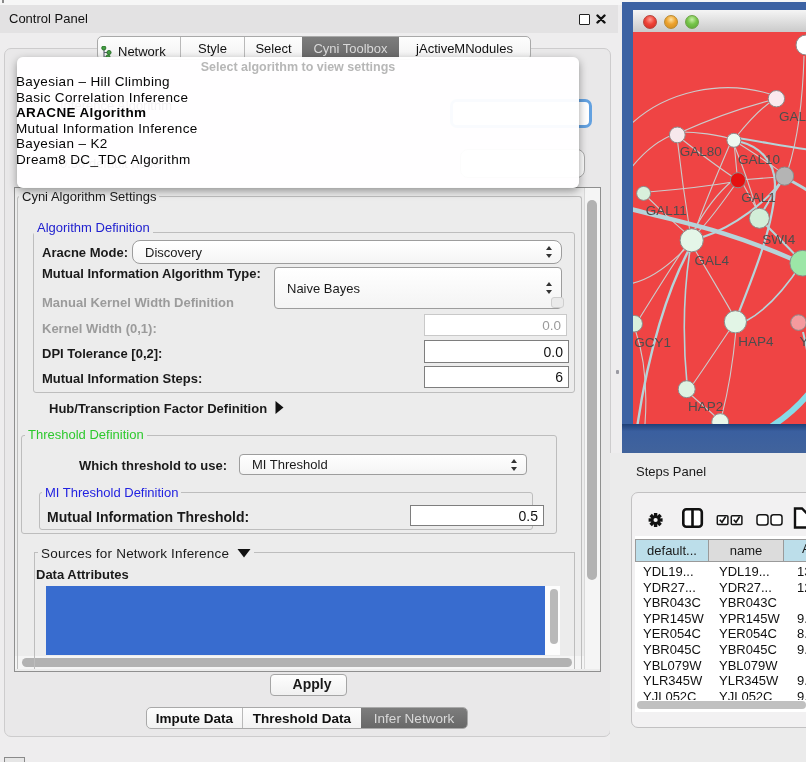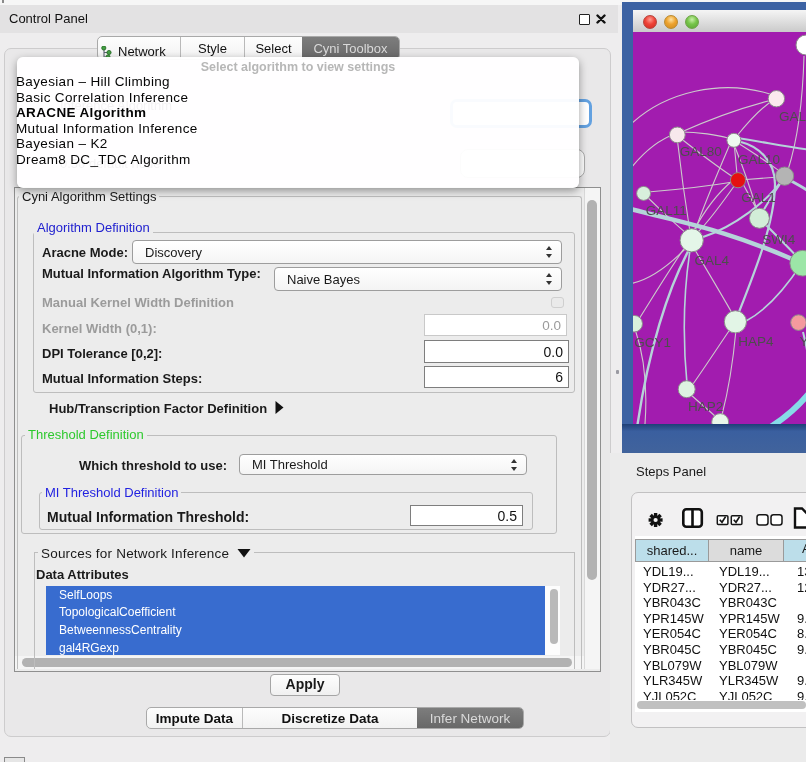"jActiveMNodules" div { html: none -> <div>jActiveMNodules</div> }
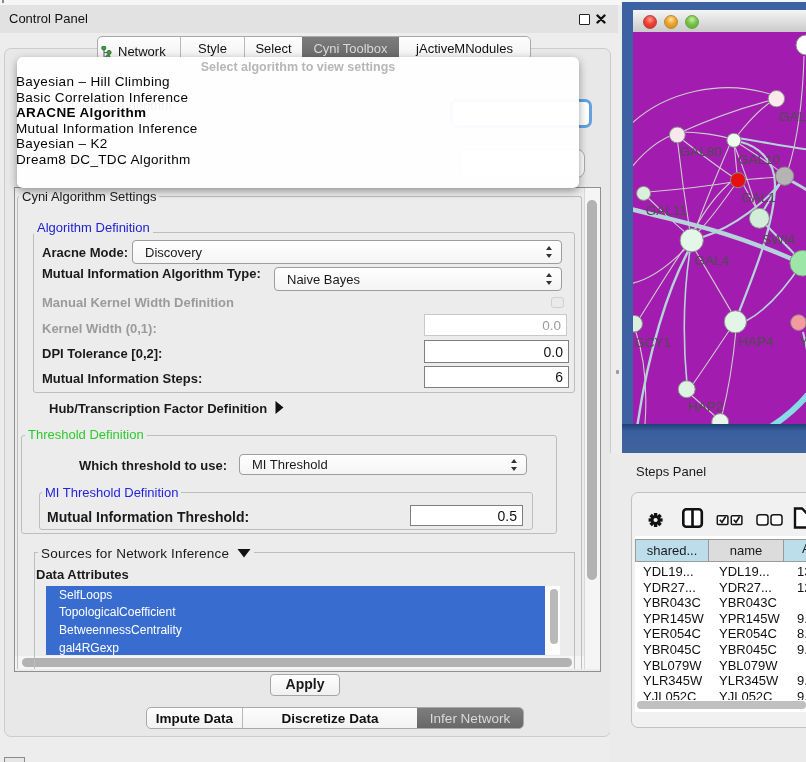"GAL" div.abs { background: #a21caf -> #ef4444 }
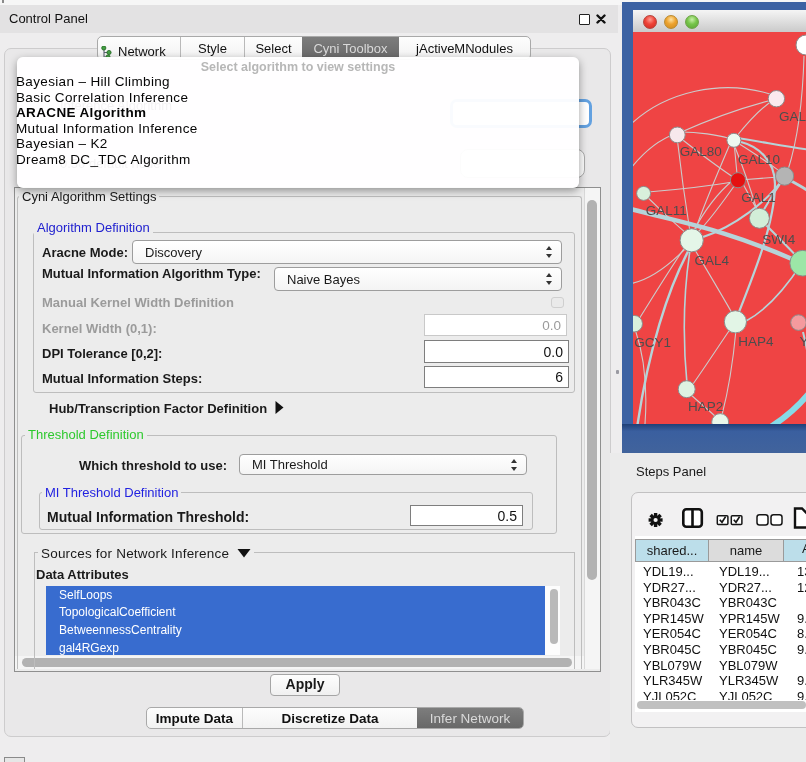"Discovery" div.abs { border-radius: none -> 8px }
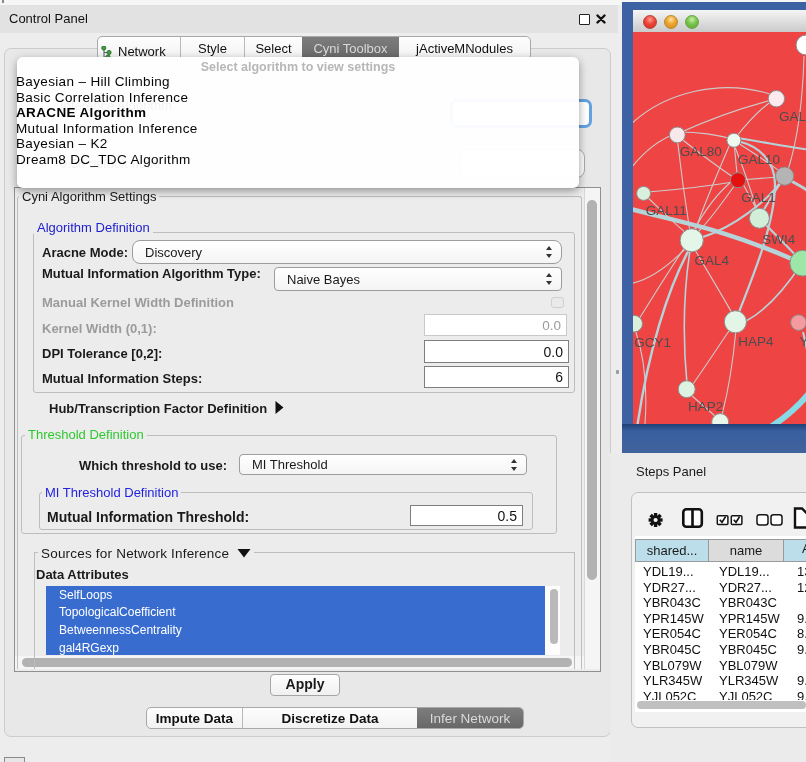"Naive Bayes" div.abs { height: 24px -> 42px }
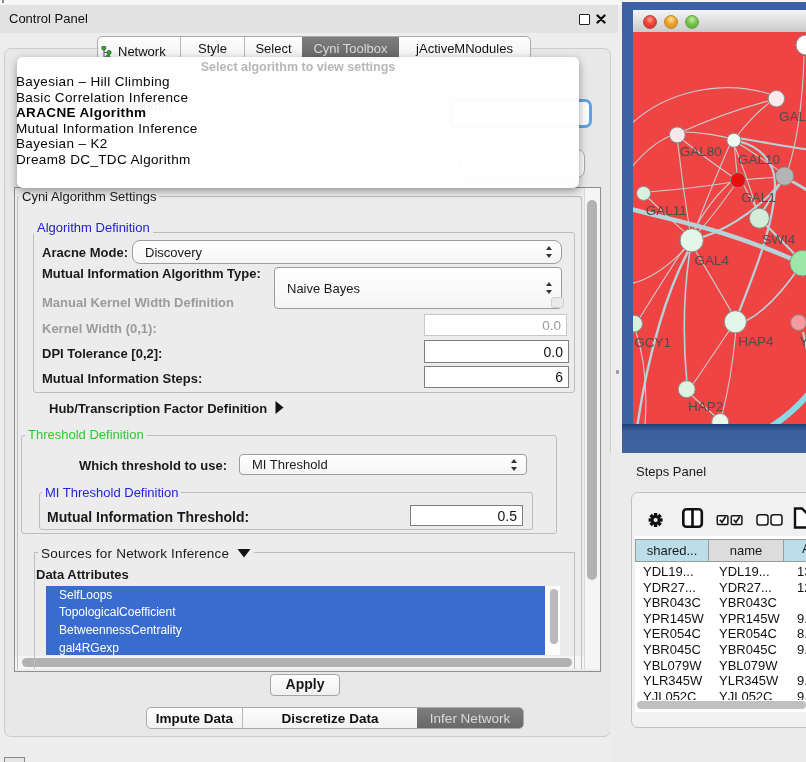"0.5" div.abs { width: 113px -> 134px }
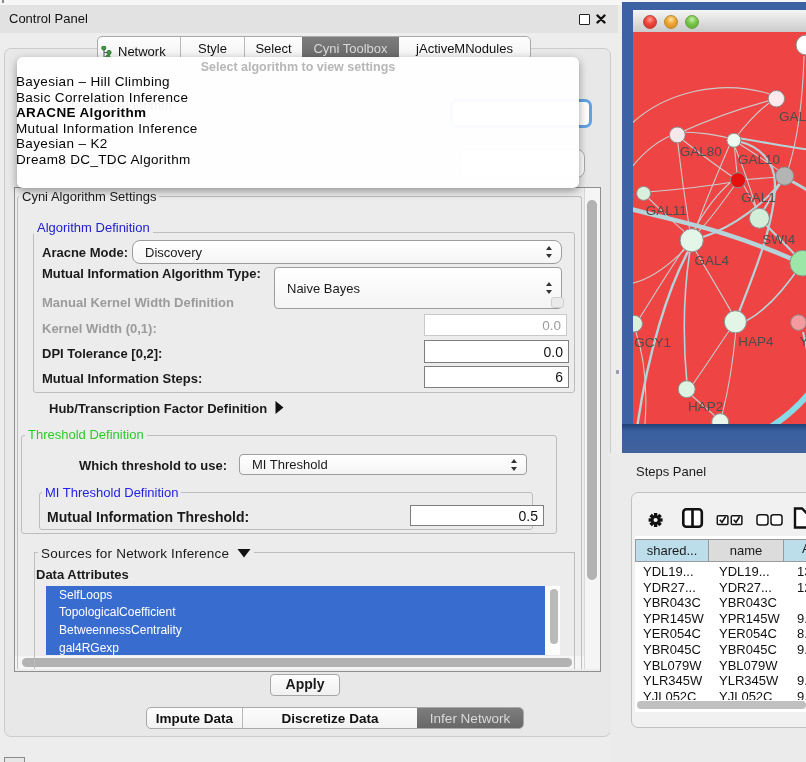"shared..." div { text: shared -> default }
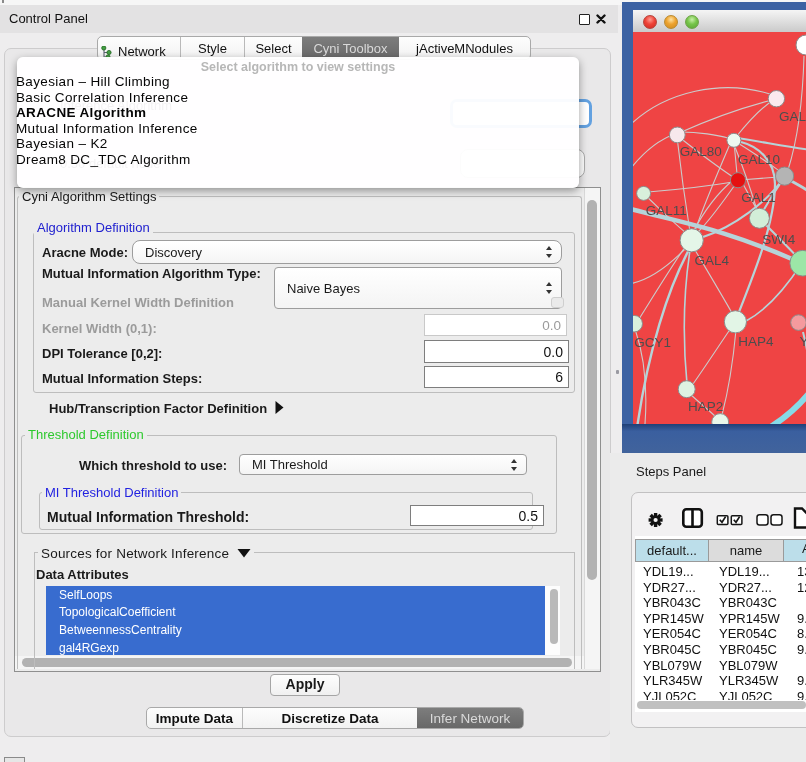"SelfLoops" div { html: <div>SelfLoops<br>TopologicalCoefficient<br>BetweennessCentrality<br>gal4RGexp</div> -> none }
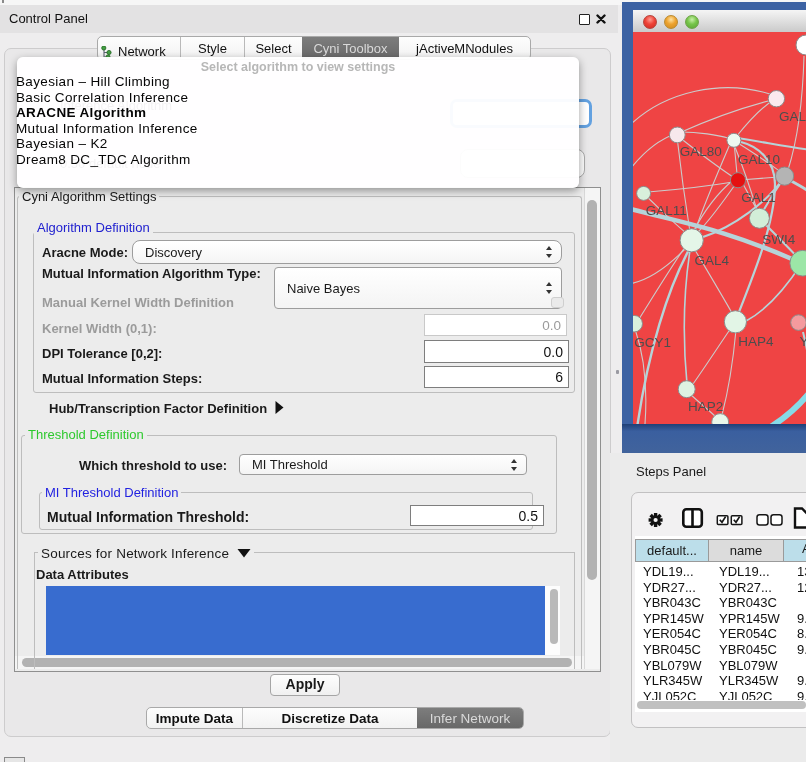"Apply" div.abs { padding-left: none -> 7px }
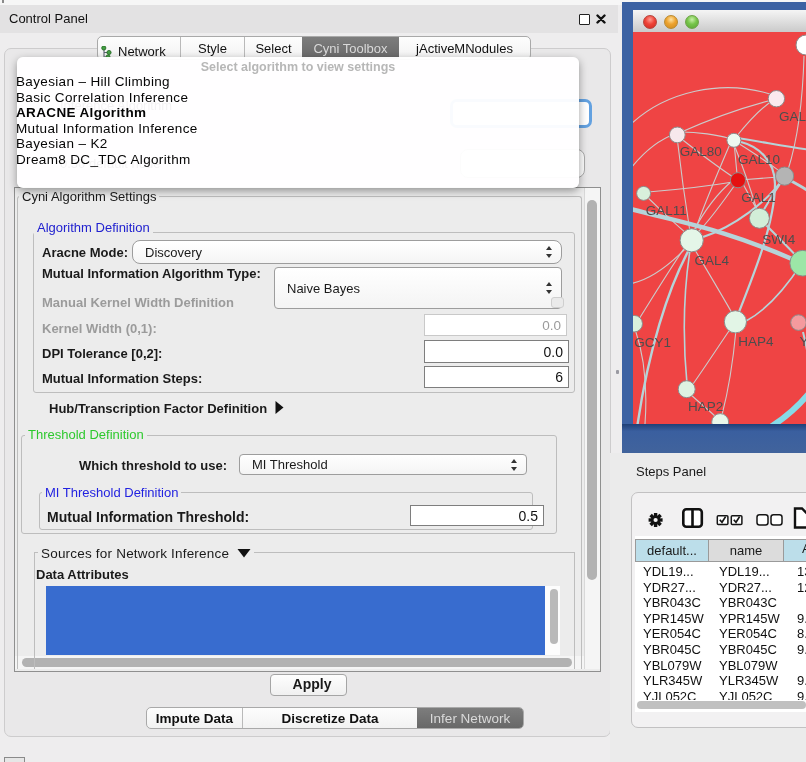"Impute Data" div.abs { gap: 28px -> none }
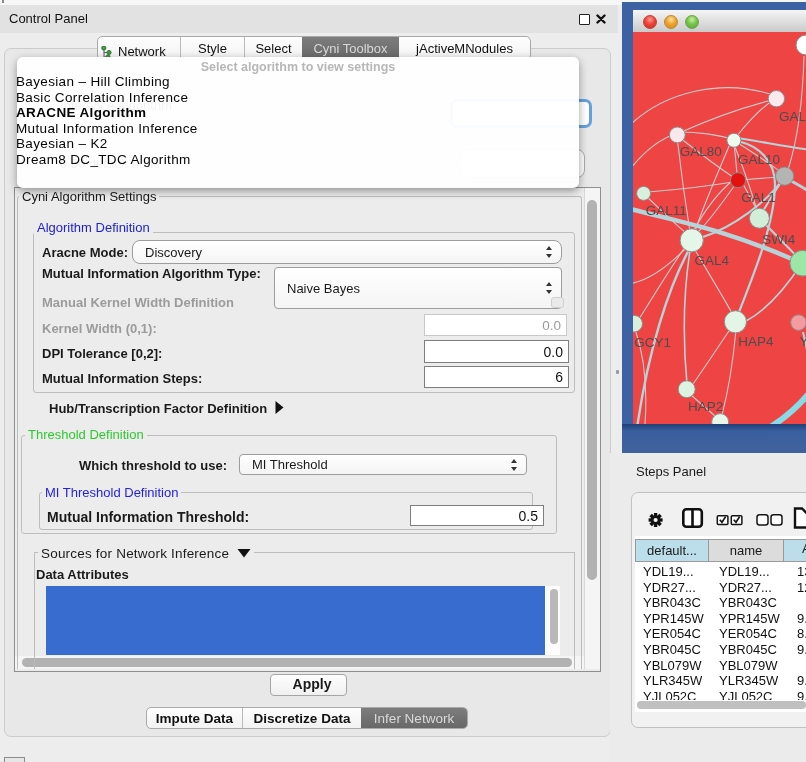"Discretize Data" div { text: Discretize -> Threshold }
